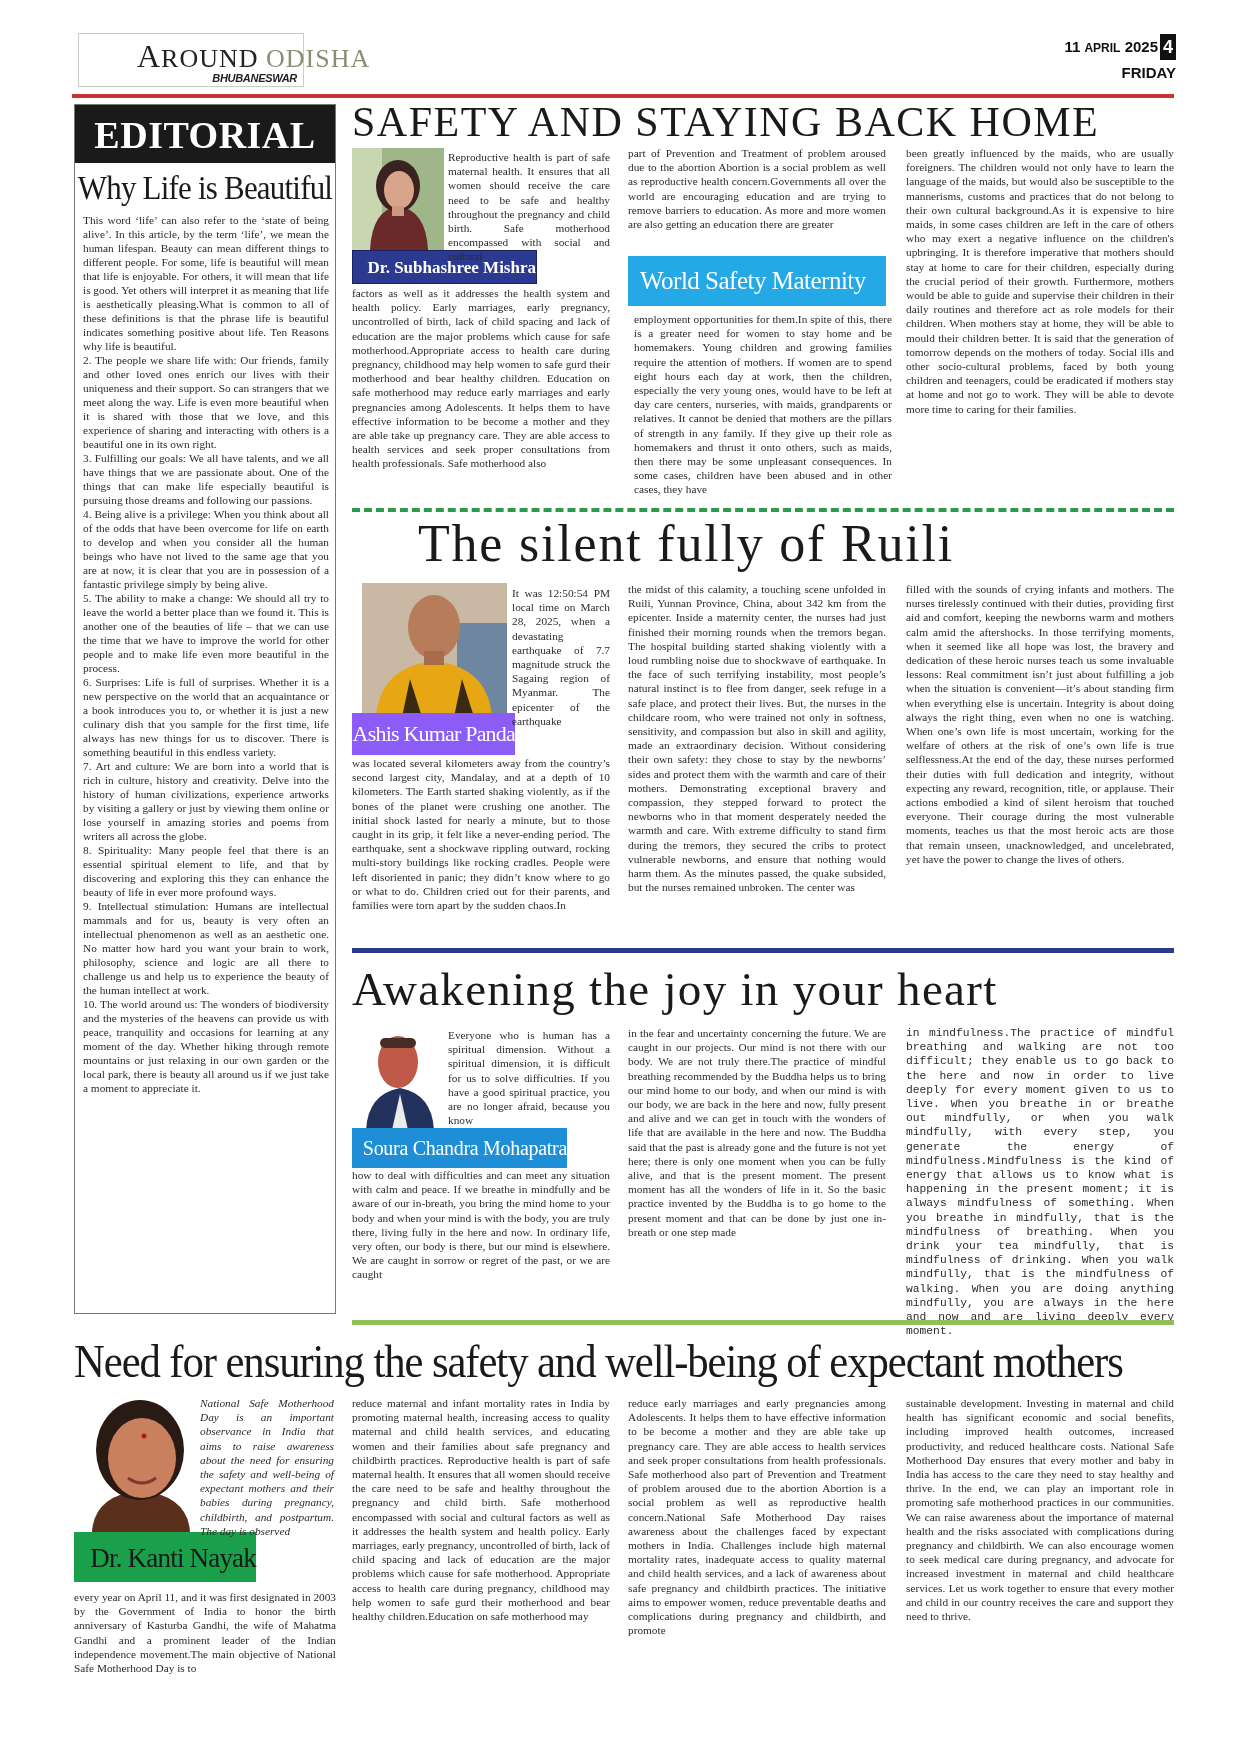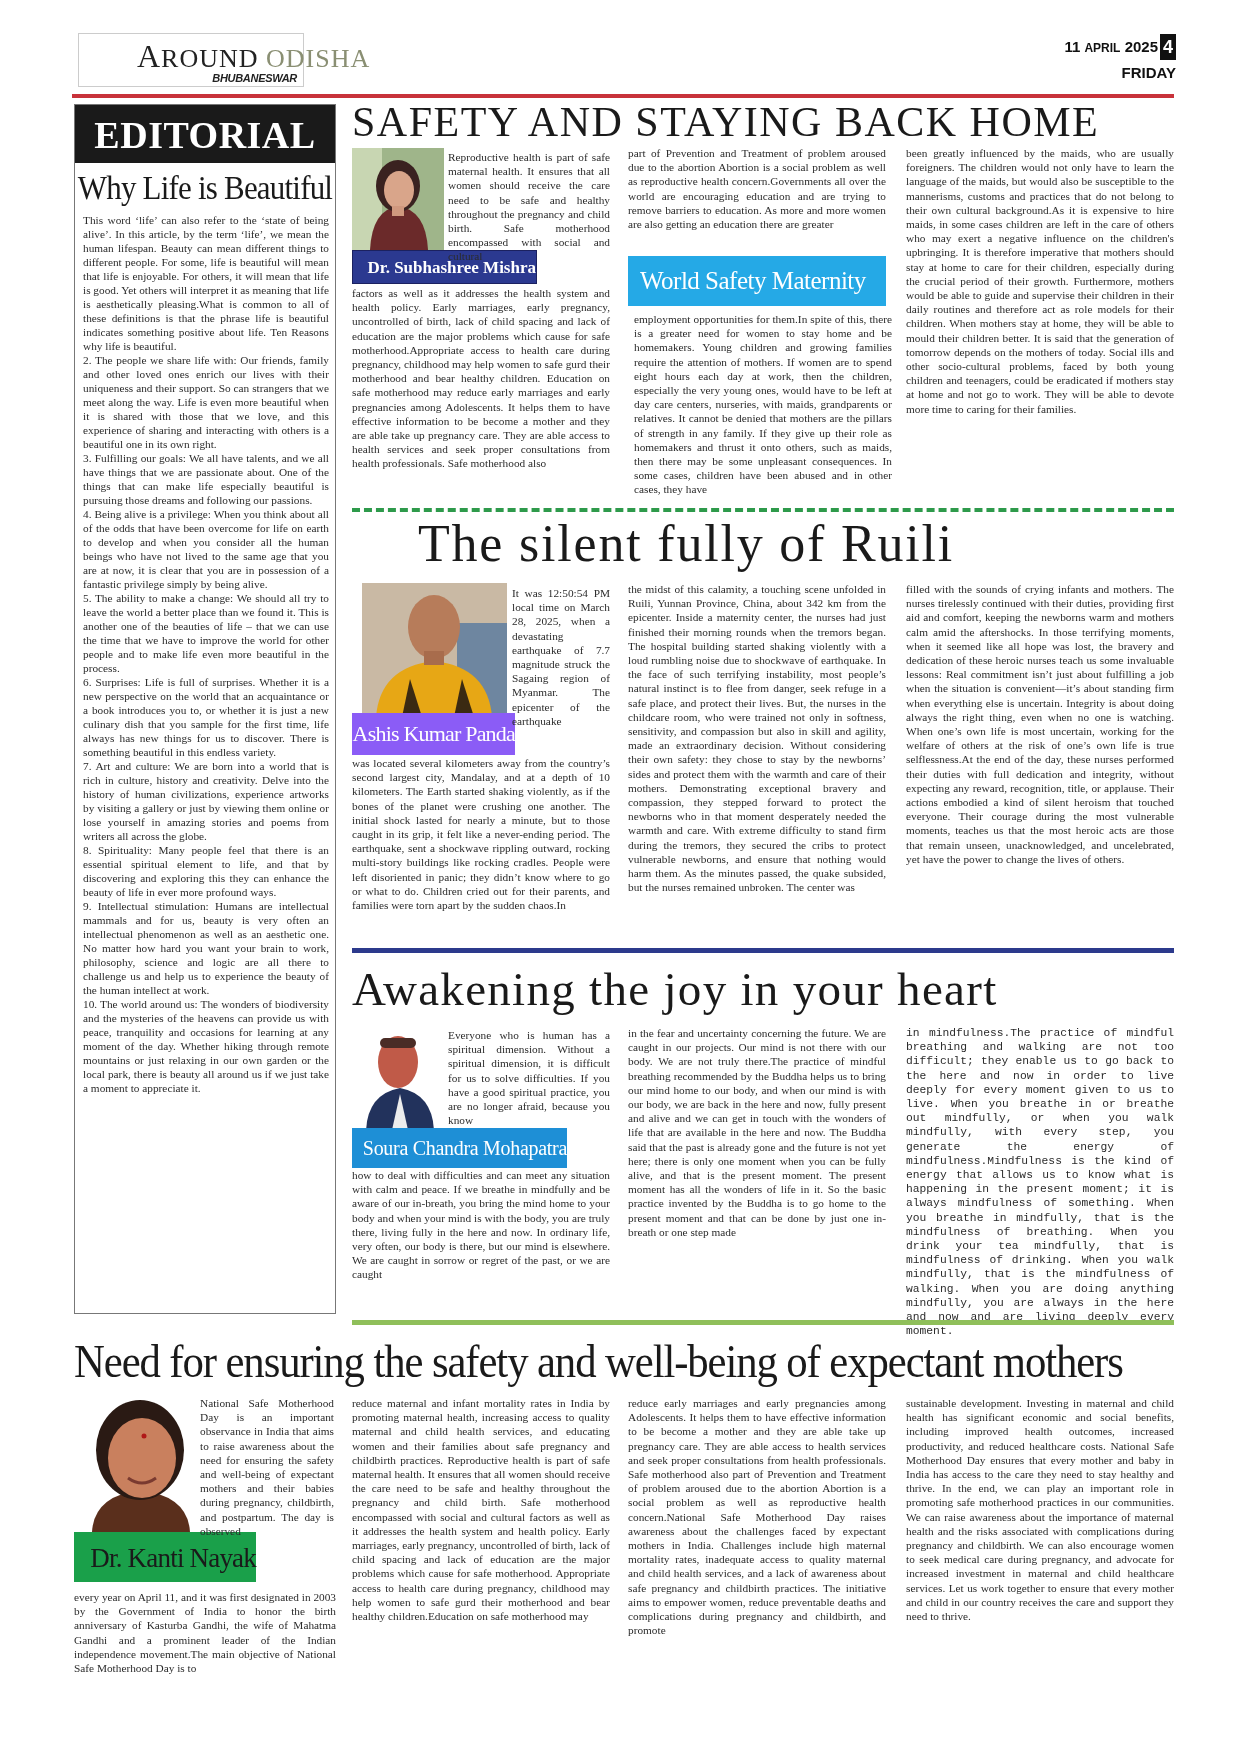"National Safe Motherhood Day is" div.abs { font-style: none -> italic }
